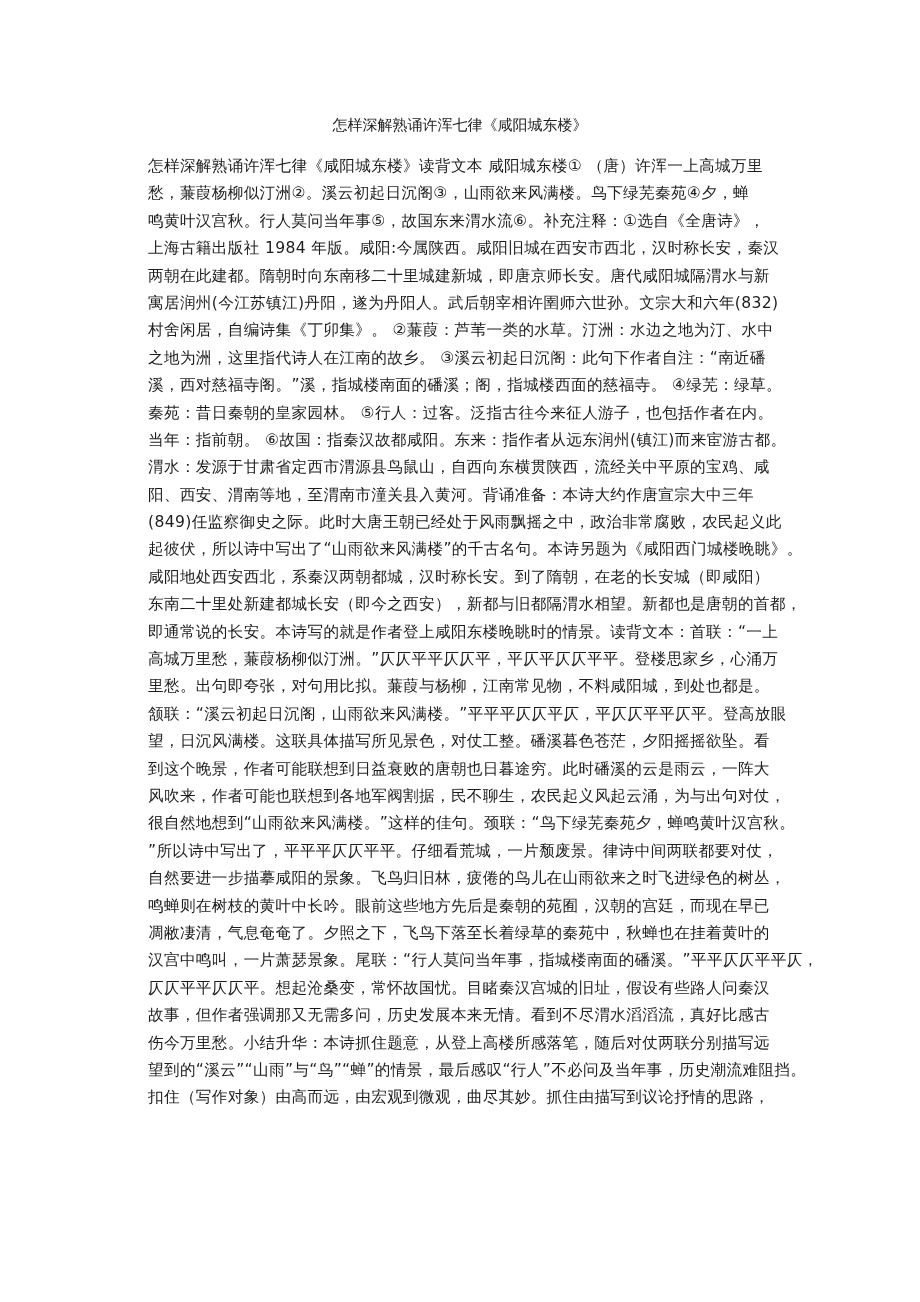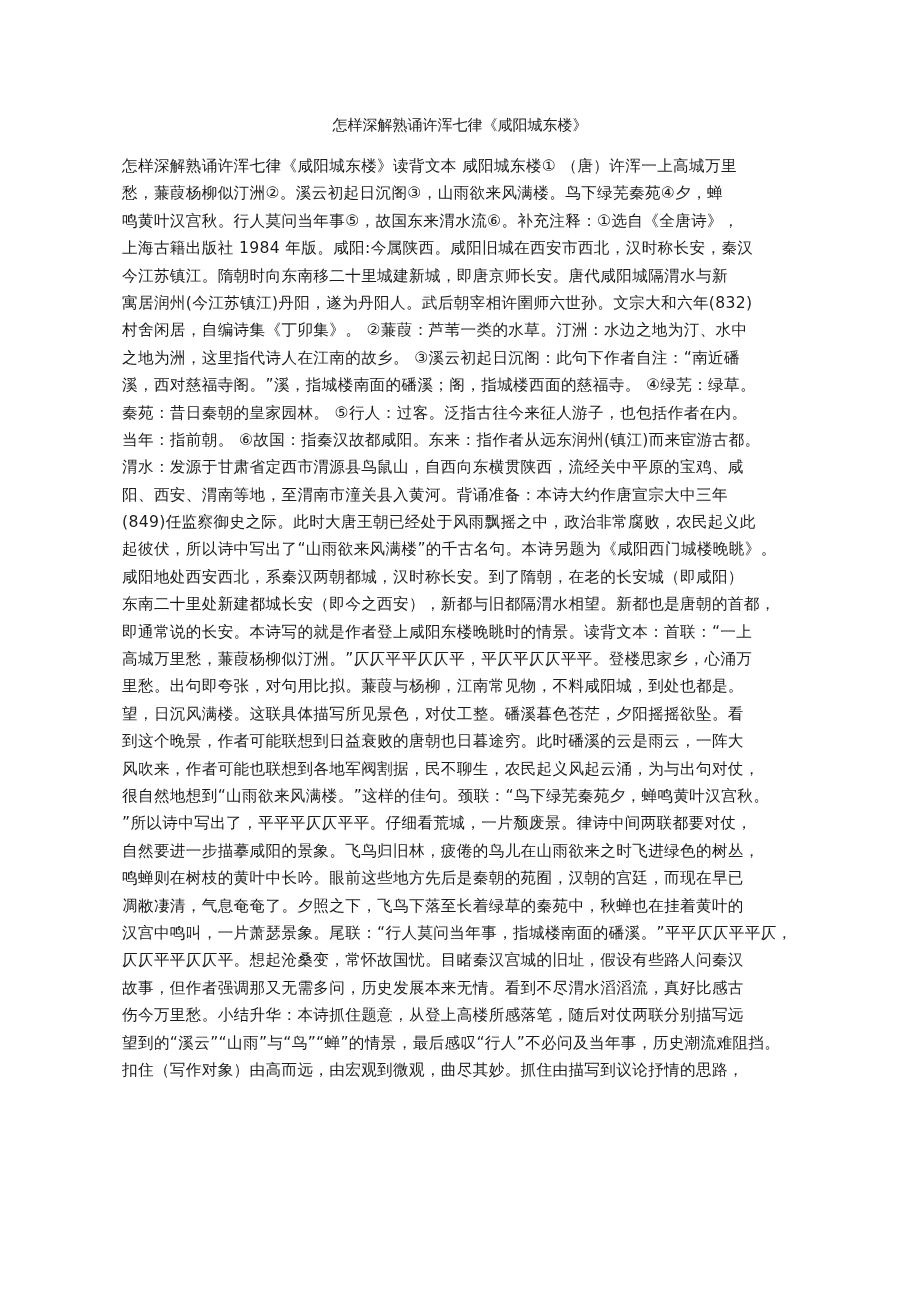"怎样深解熟诵许浑七律《咸阳城东楼》读背文本 咸阳城东楼① （唐）许浑一上高城万里" .doc-body { left: 122px -> 148px }
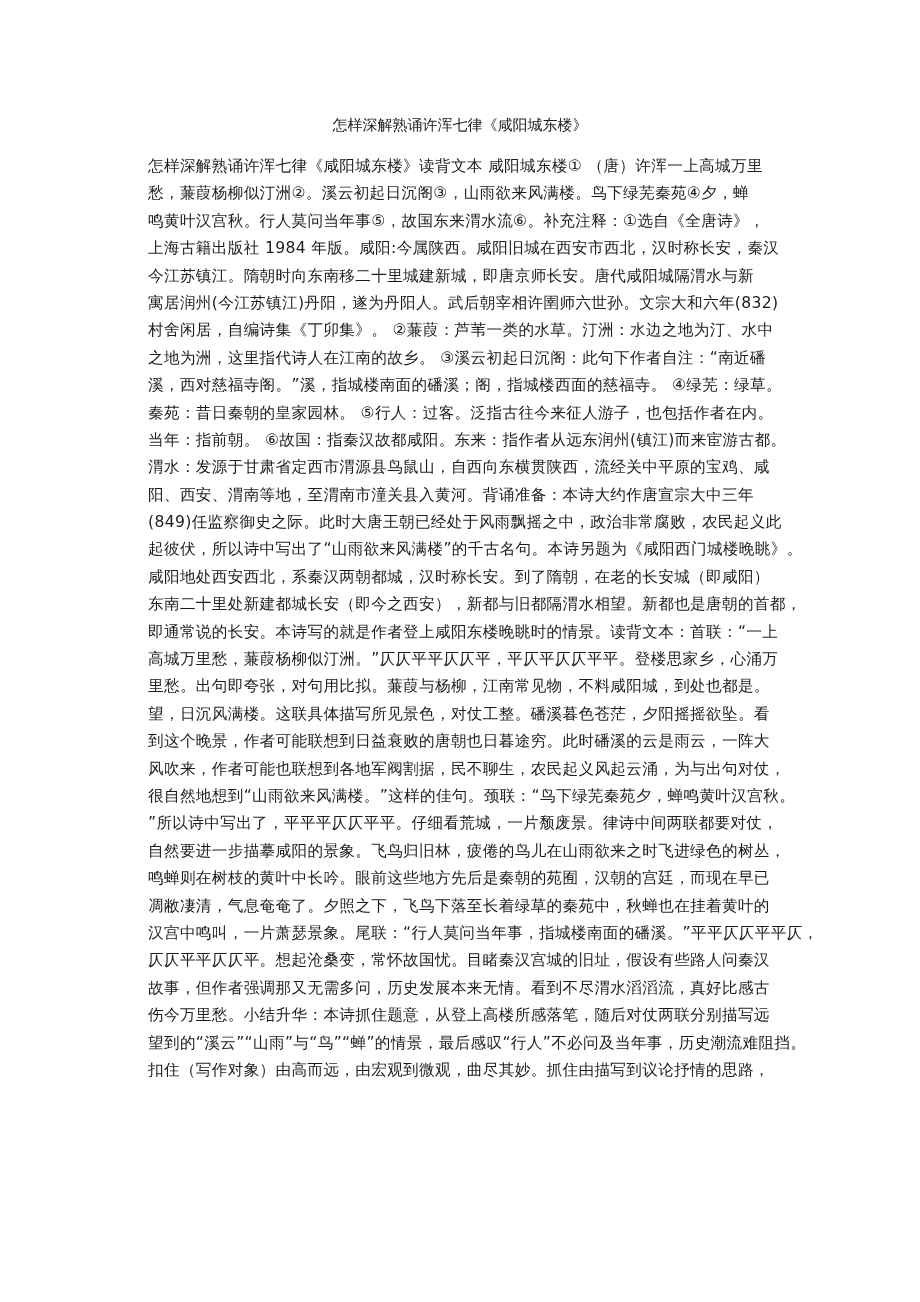"今江苏镇江。隋朝时向东南移二十里城建新城，即唐京师长安。唐代咸阳城隔渭水与新" div.line { text: 今江苏镇江 -> 两朝在此建都 }
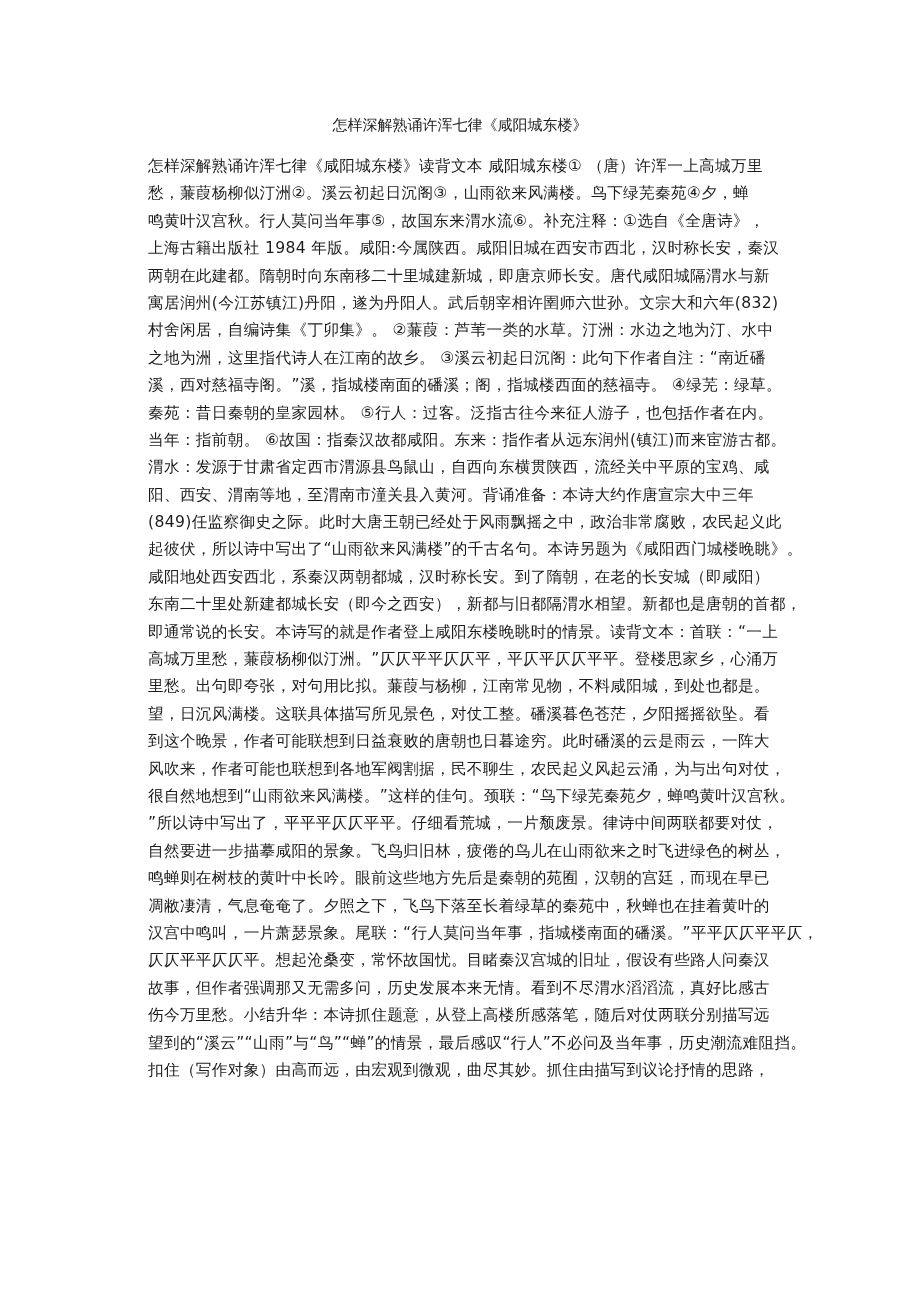"颔联：“溪云初起日沉阁，山雨欲来风满楼。”平平平仄仄平仄，平仄仄平平仄平。登高放" div.line { html: none -> <div>颔联：“溪云初起日沉阁，山雨欲来风满楼。”平平平仄仄平仄，平仄仄平平仄平。登高放眼</div> }
